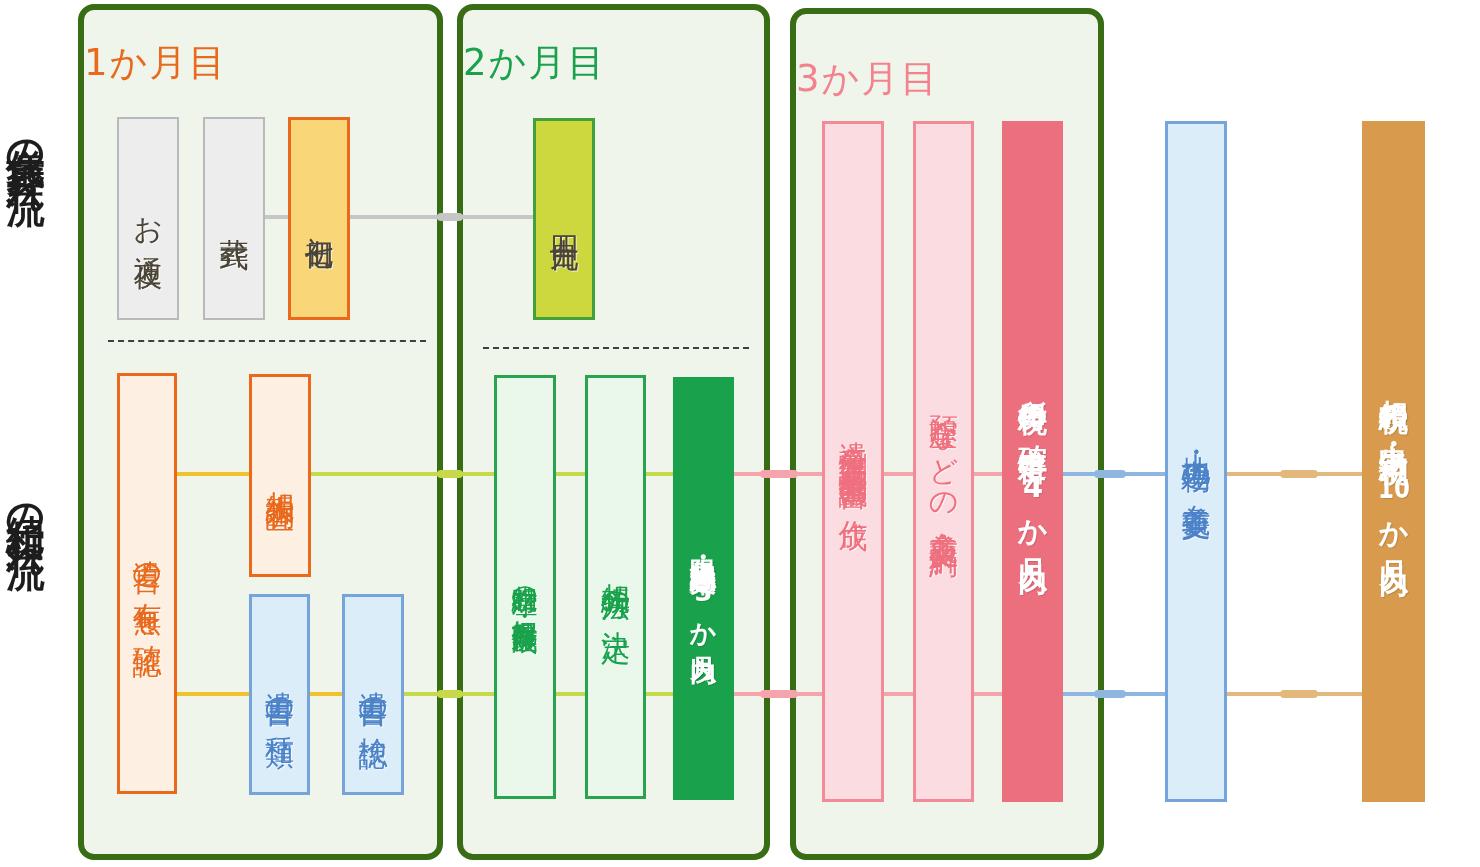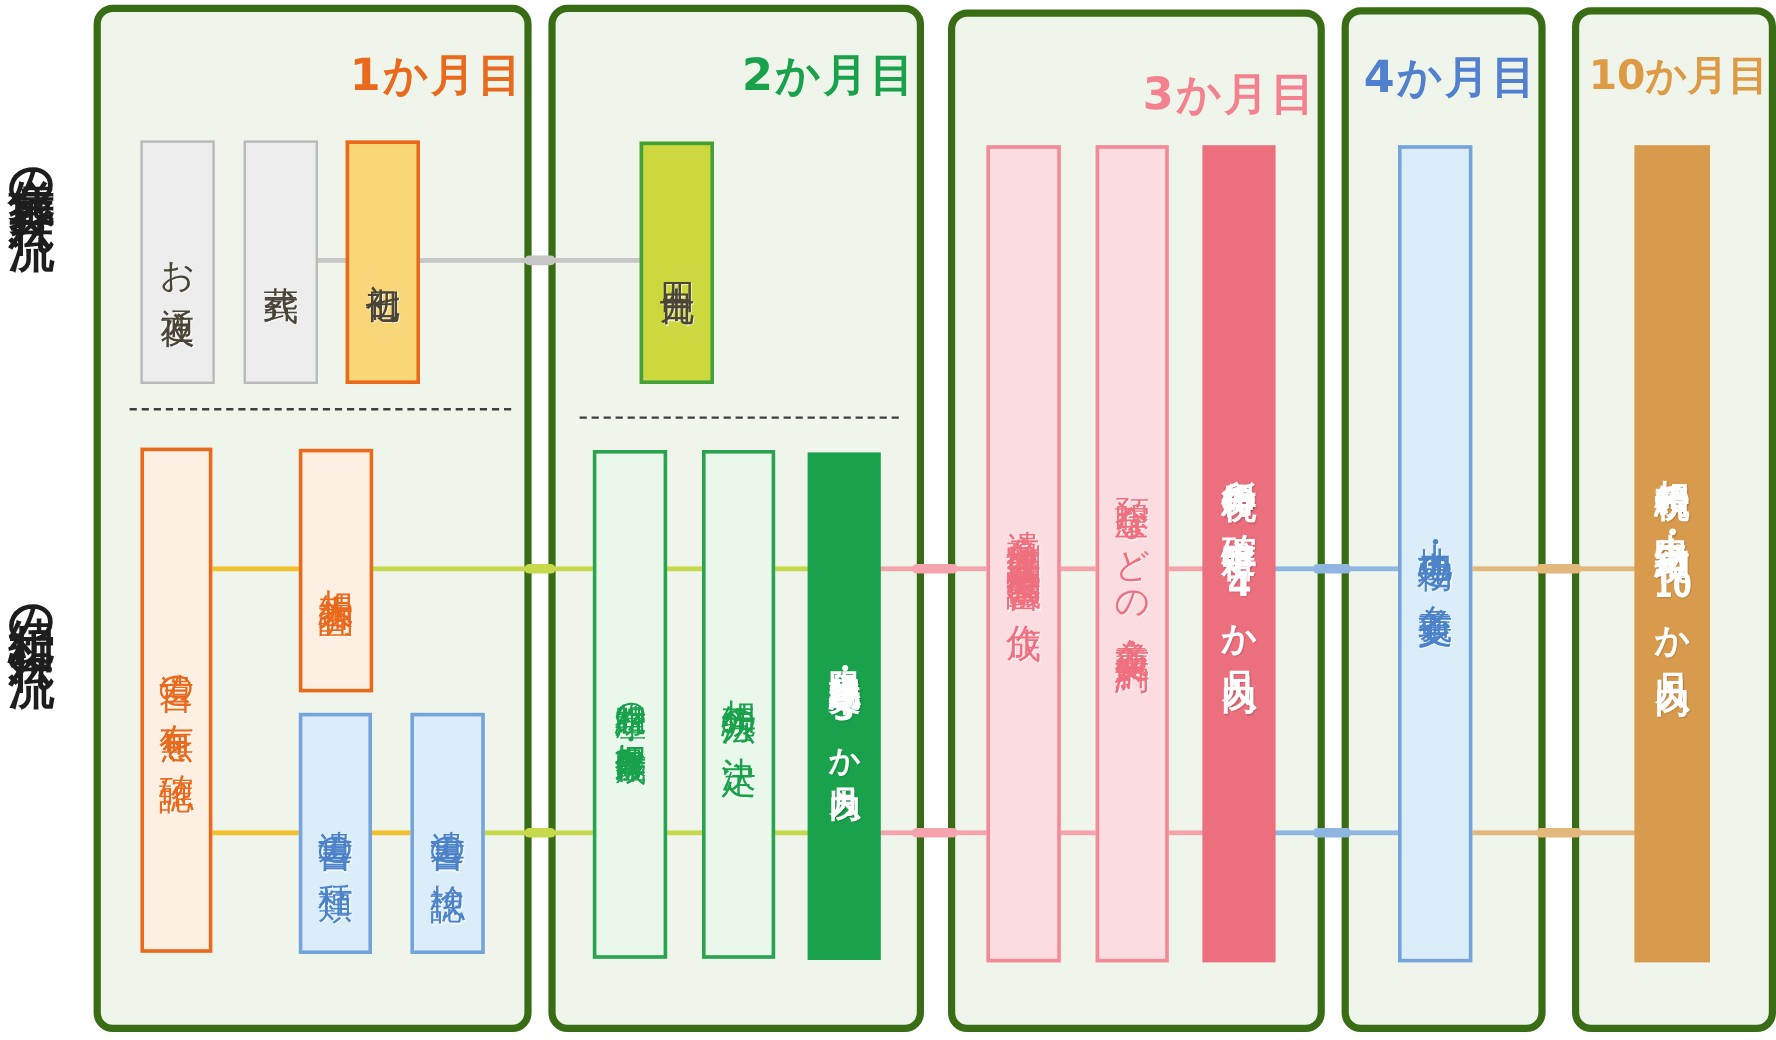"1か月目" .panel-header { font-weight: bold -> normal; text-align: right -> left }
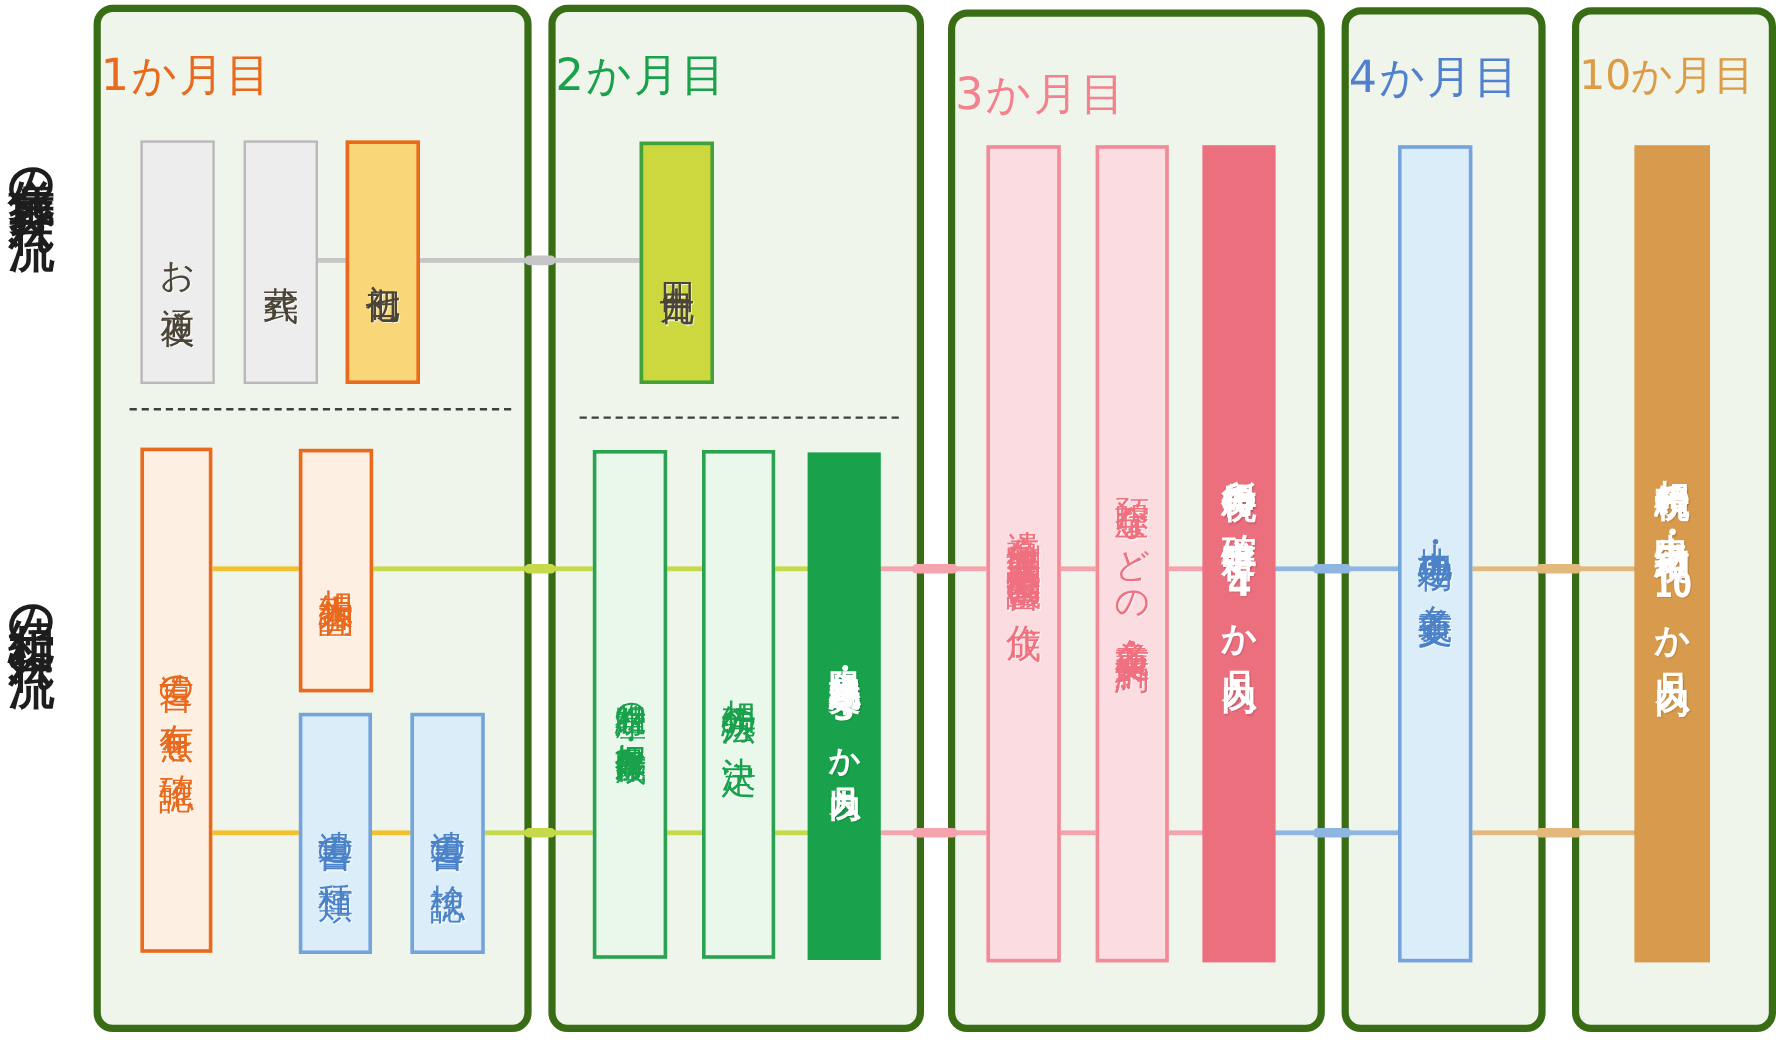"4か月目" div.panel { html: <div> <div>4か月目</div> </div> -> none }
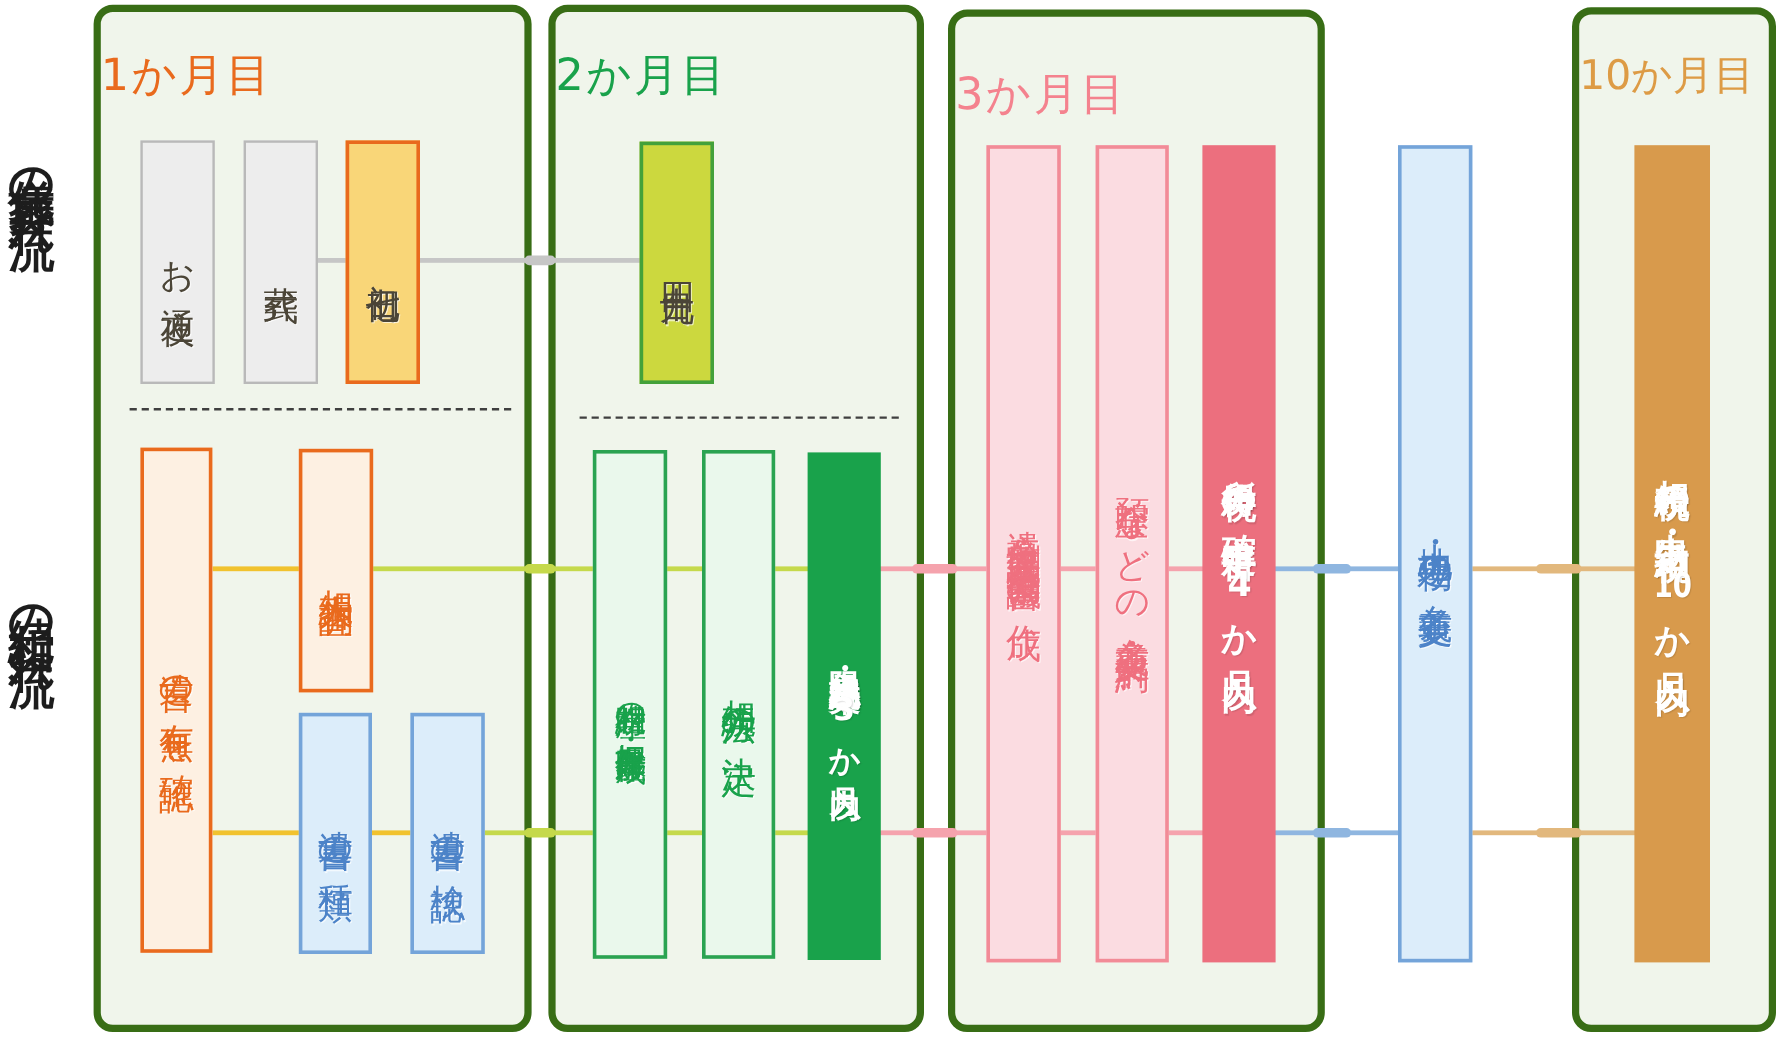"10か月目" div.panel { html: <div> <div>10か月目</div> </div> -> none }
